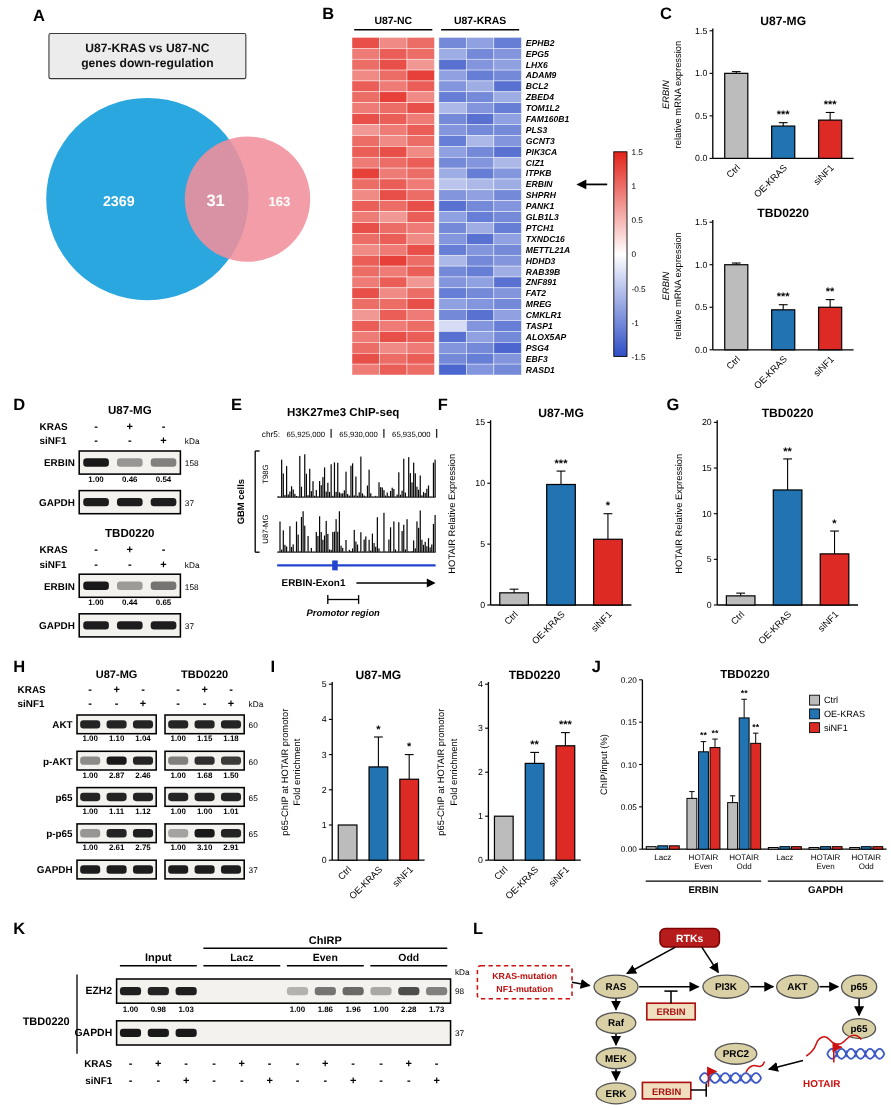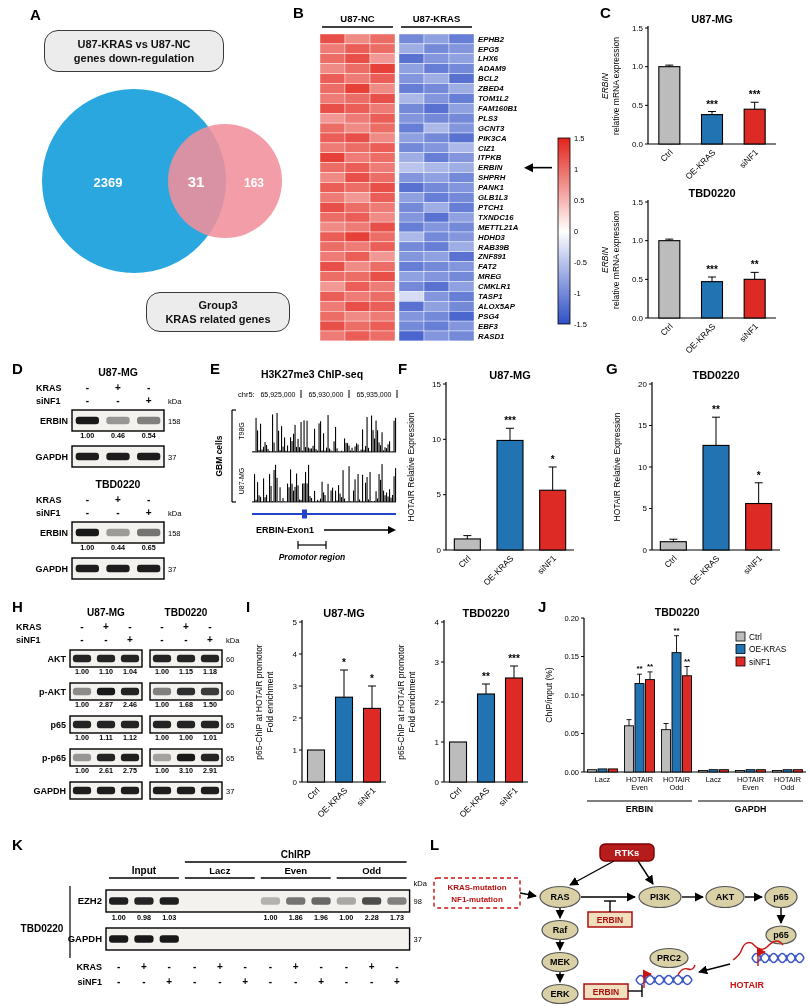"U87-KRAS vs U87-NC" .labelbox { border-radius: 14px -> 2px }
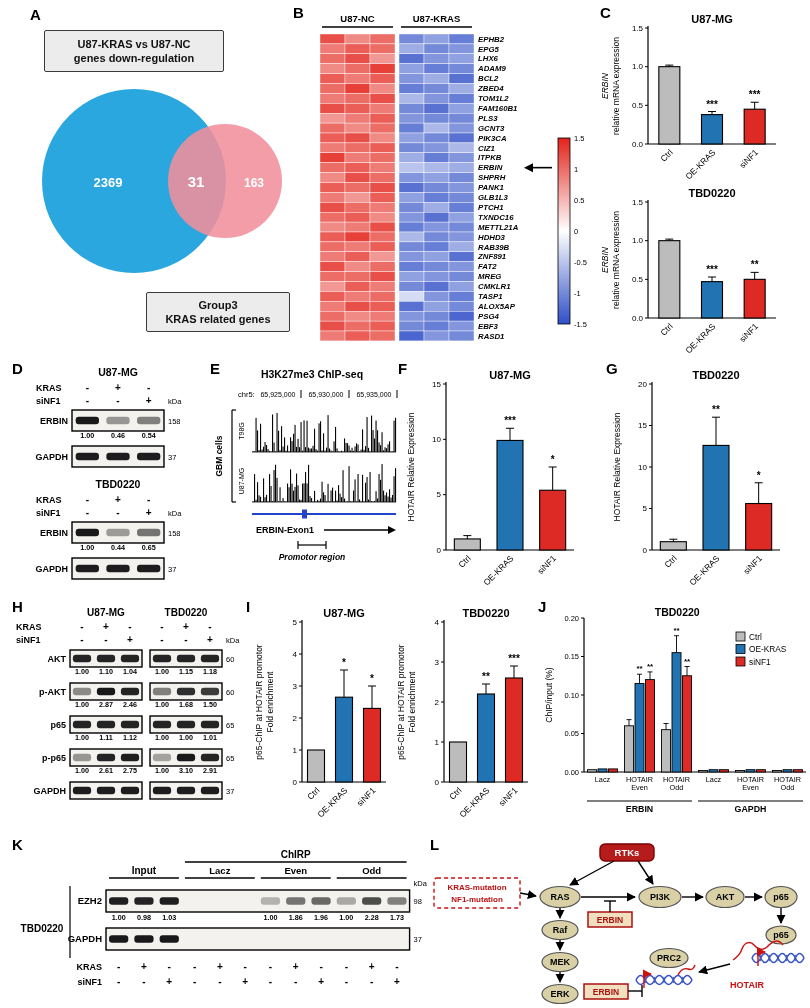"Group3" div.labelbox { html: <div> <div>Group3</div> <div>KRAS related genes</div> </div> -> none }
